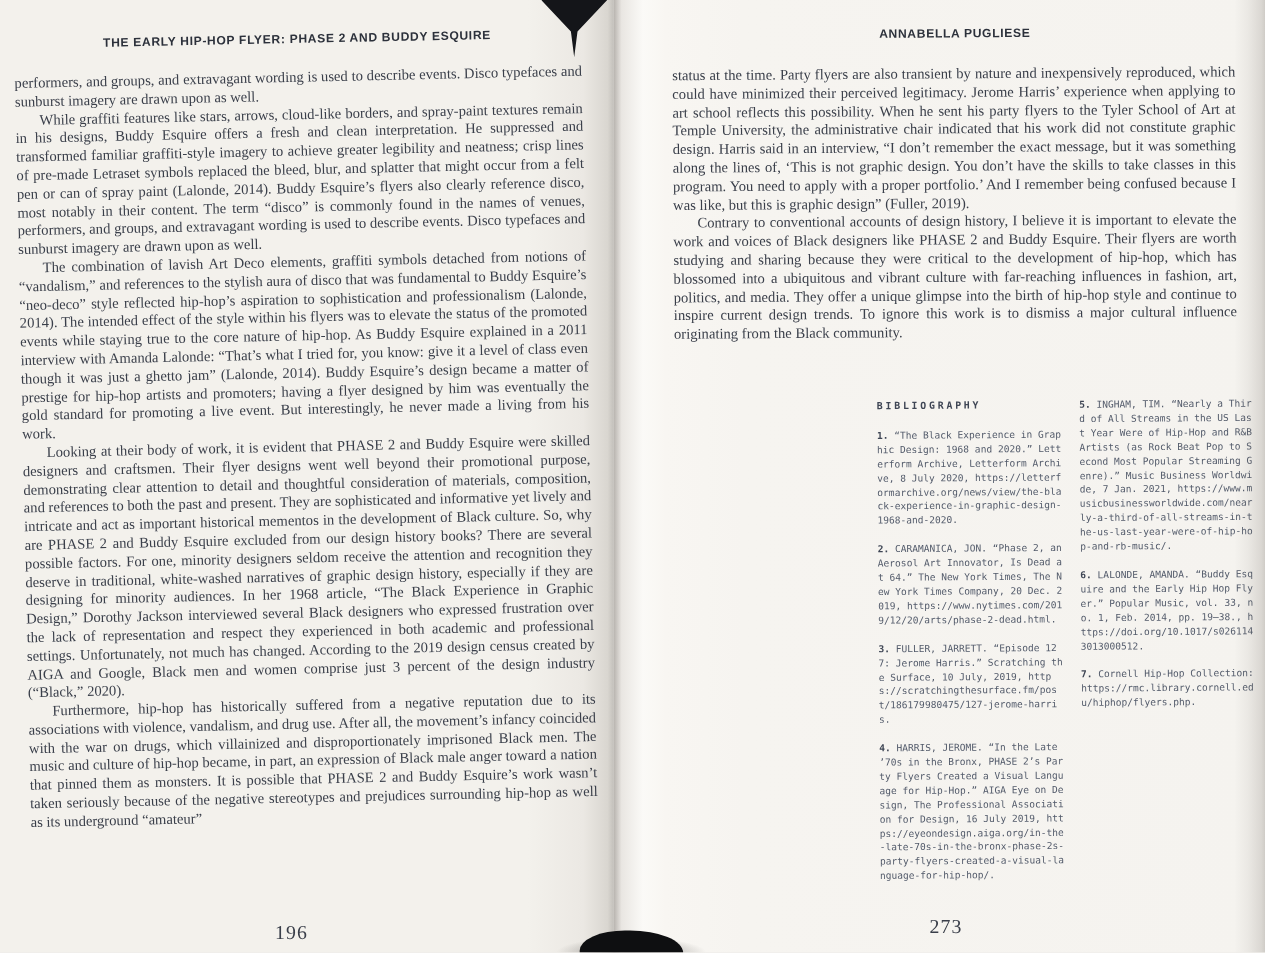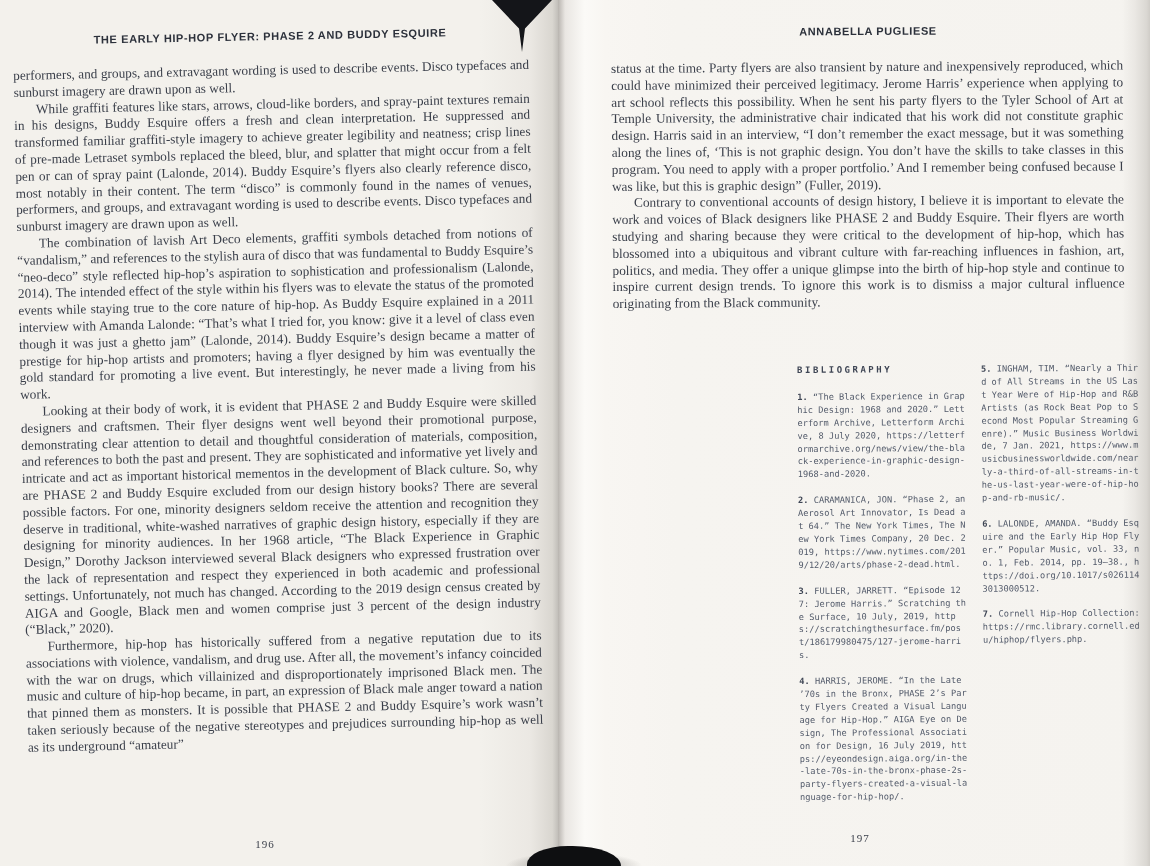"196" .page-num { font-size: 11px -> 18px }
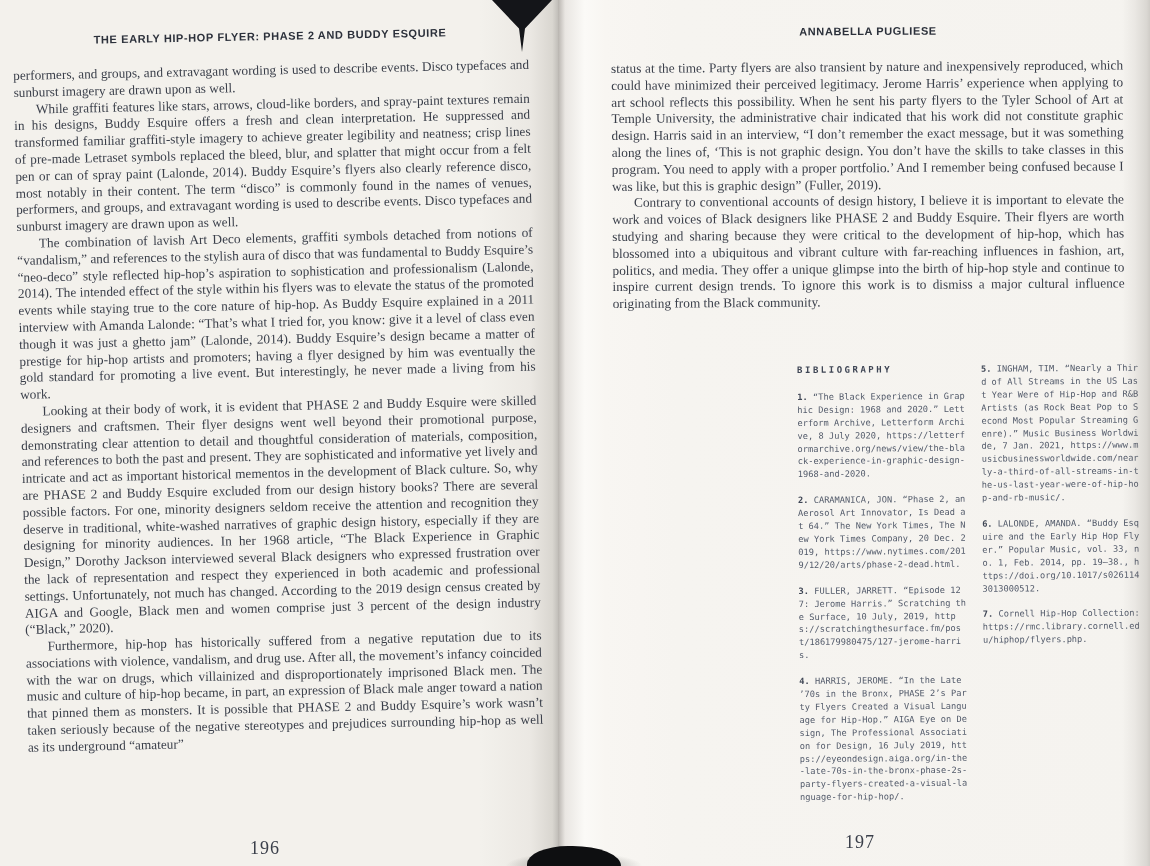"197" div.page-num { text: 197 -> 273 }
